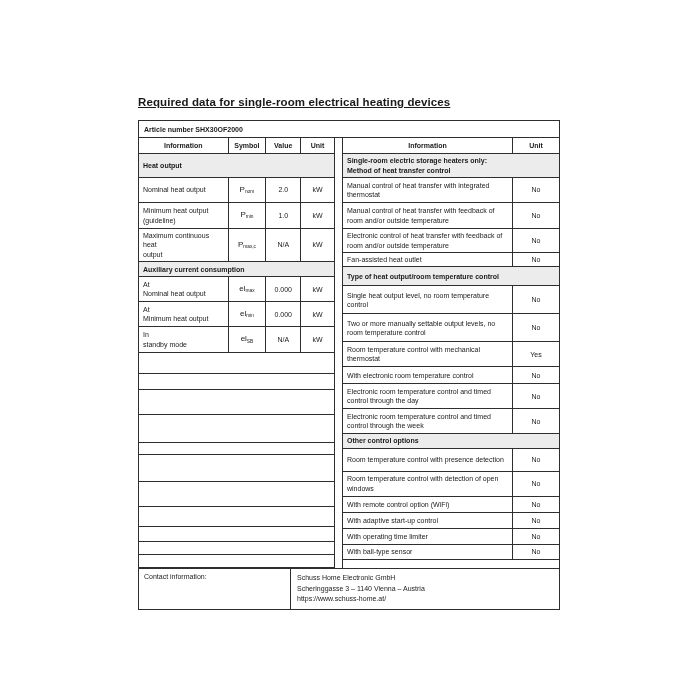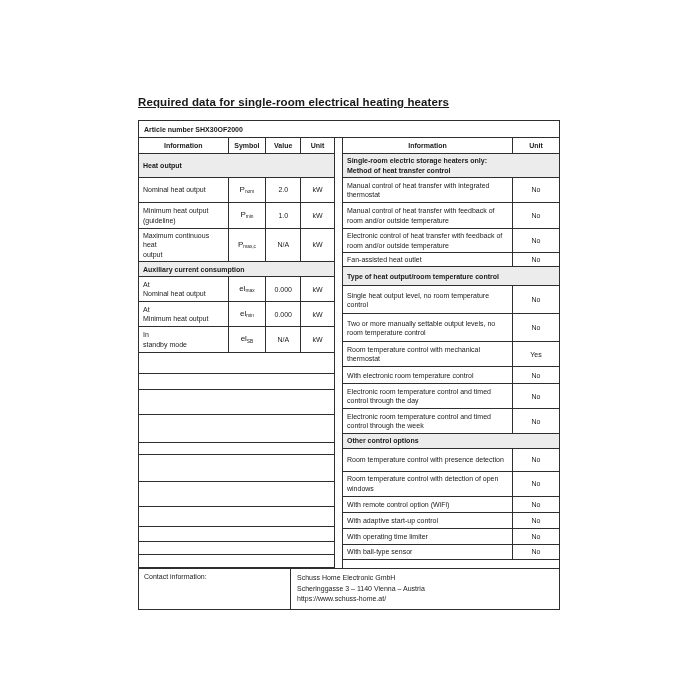"Required data for single-room electrical" div.title { text: heaters -> devices }
